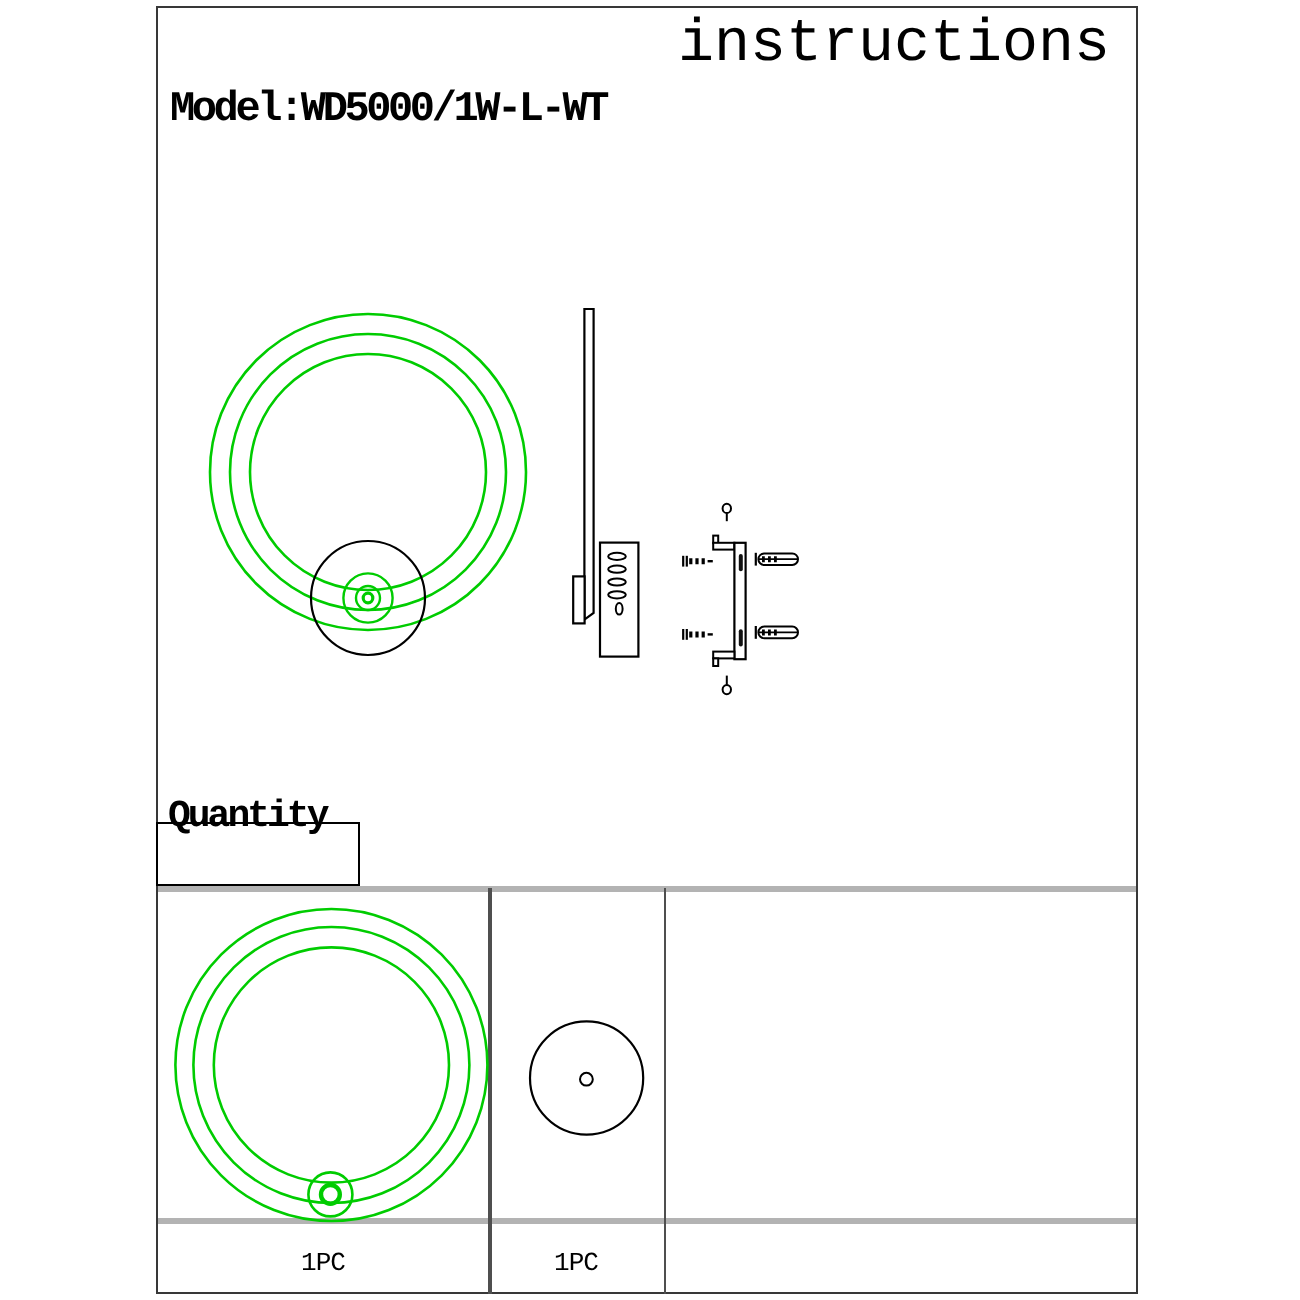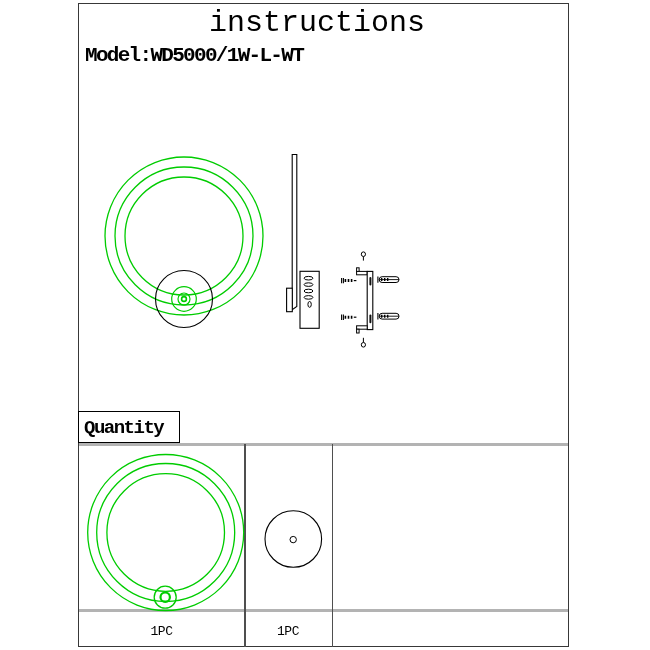"instructions" #title { text-align: center -> right }
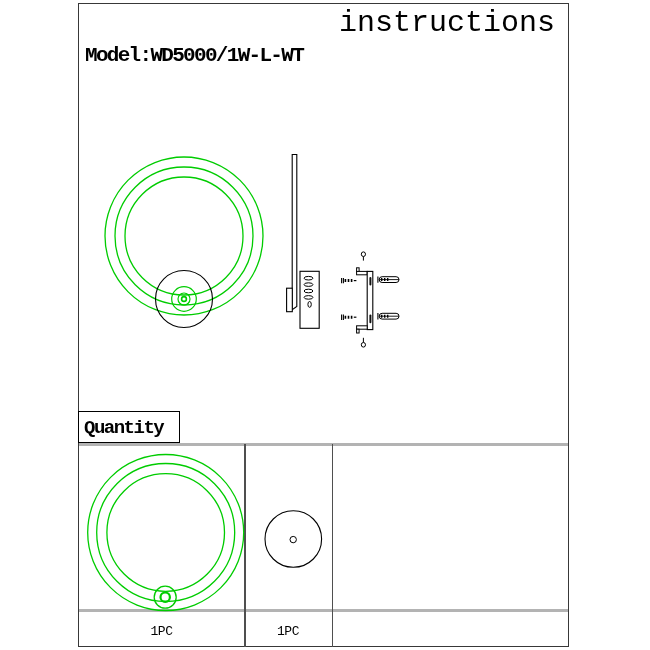"Quantity" #quantity-label { top: 416px -> 396px }
